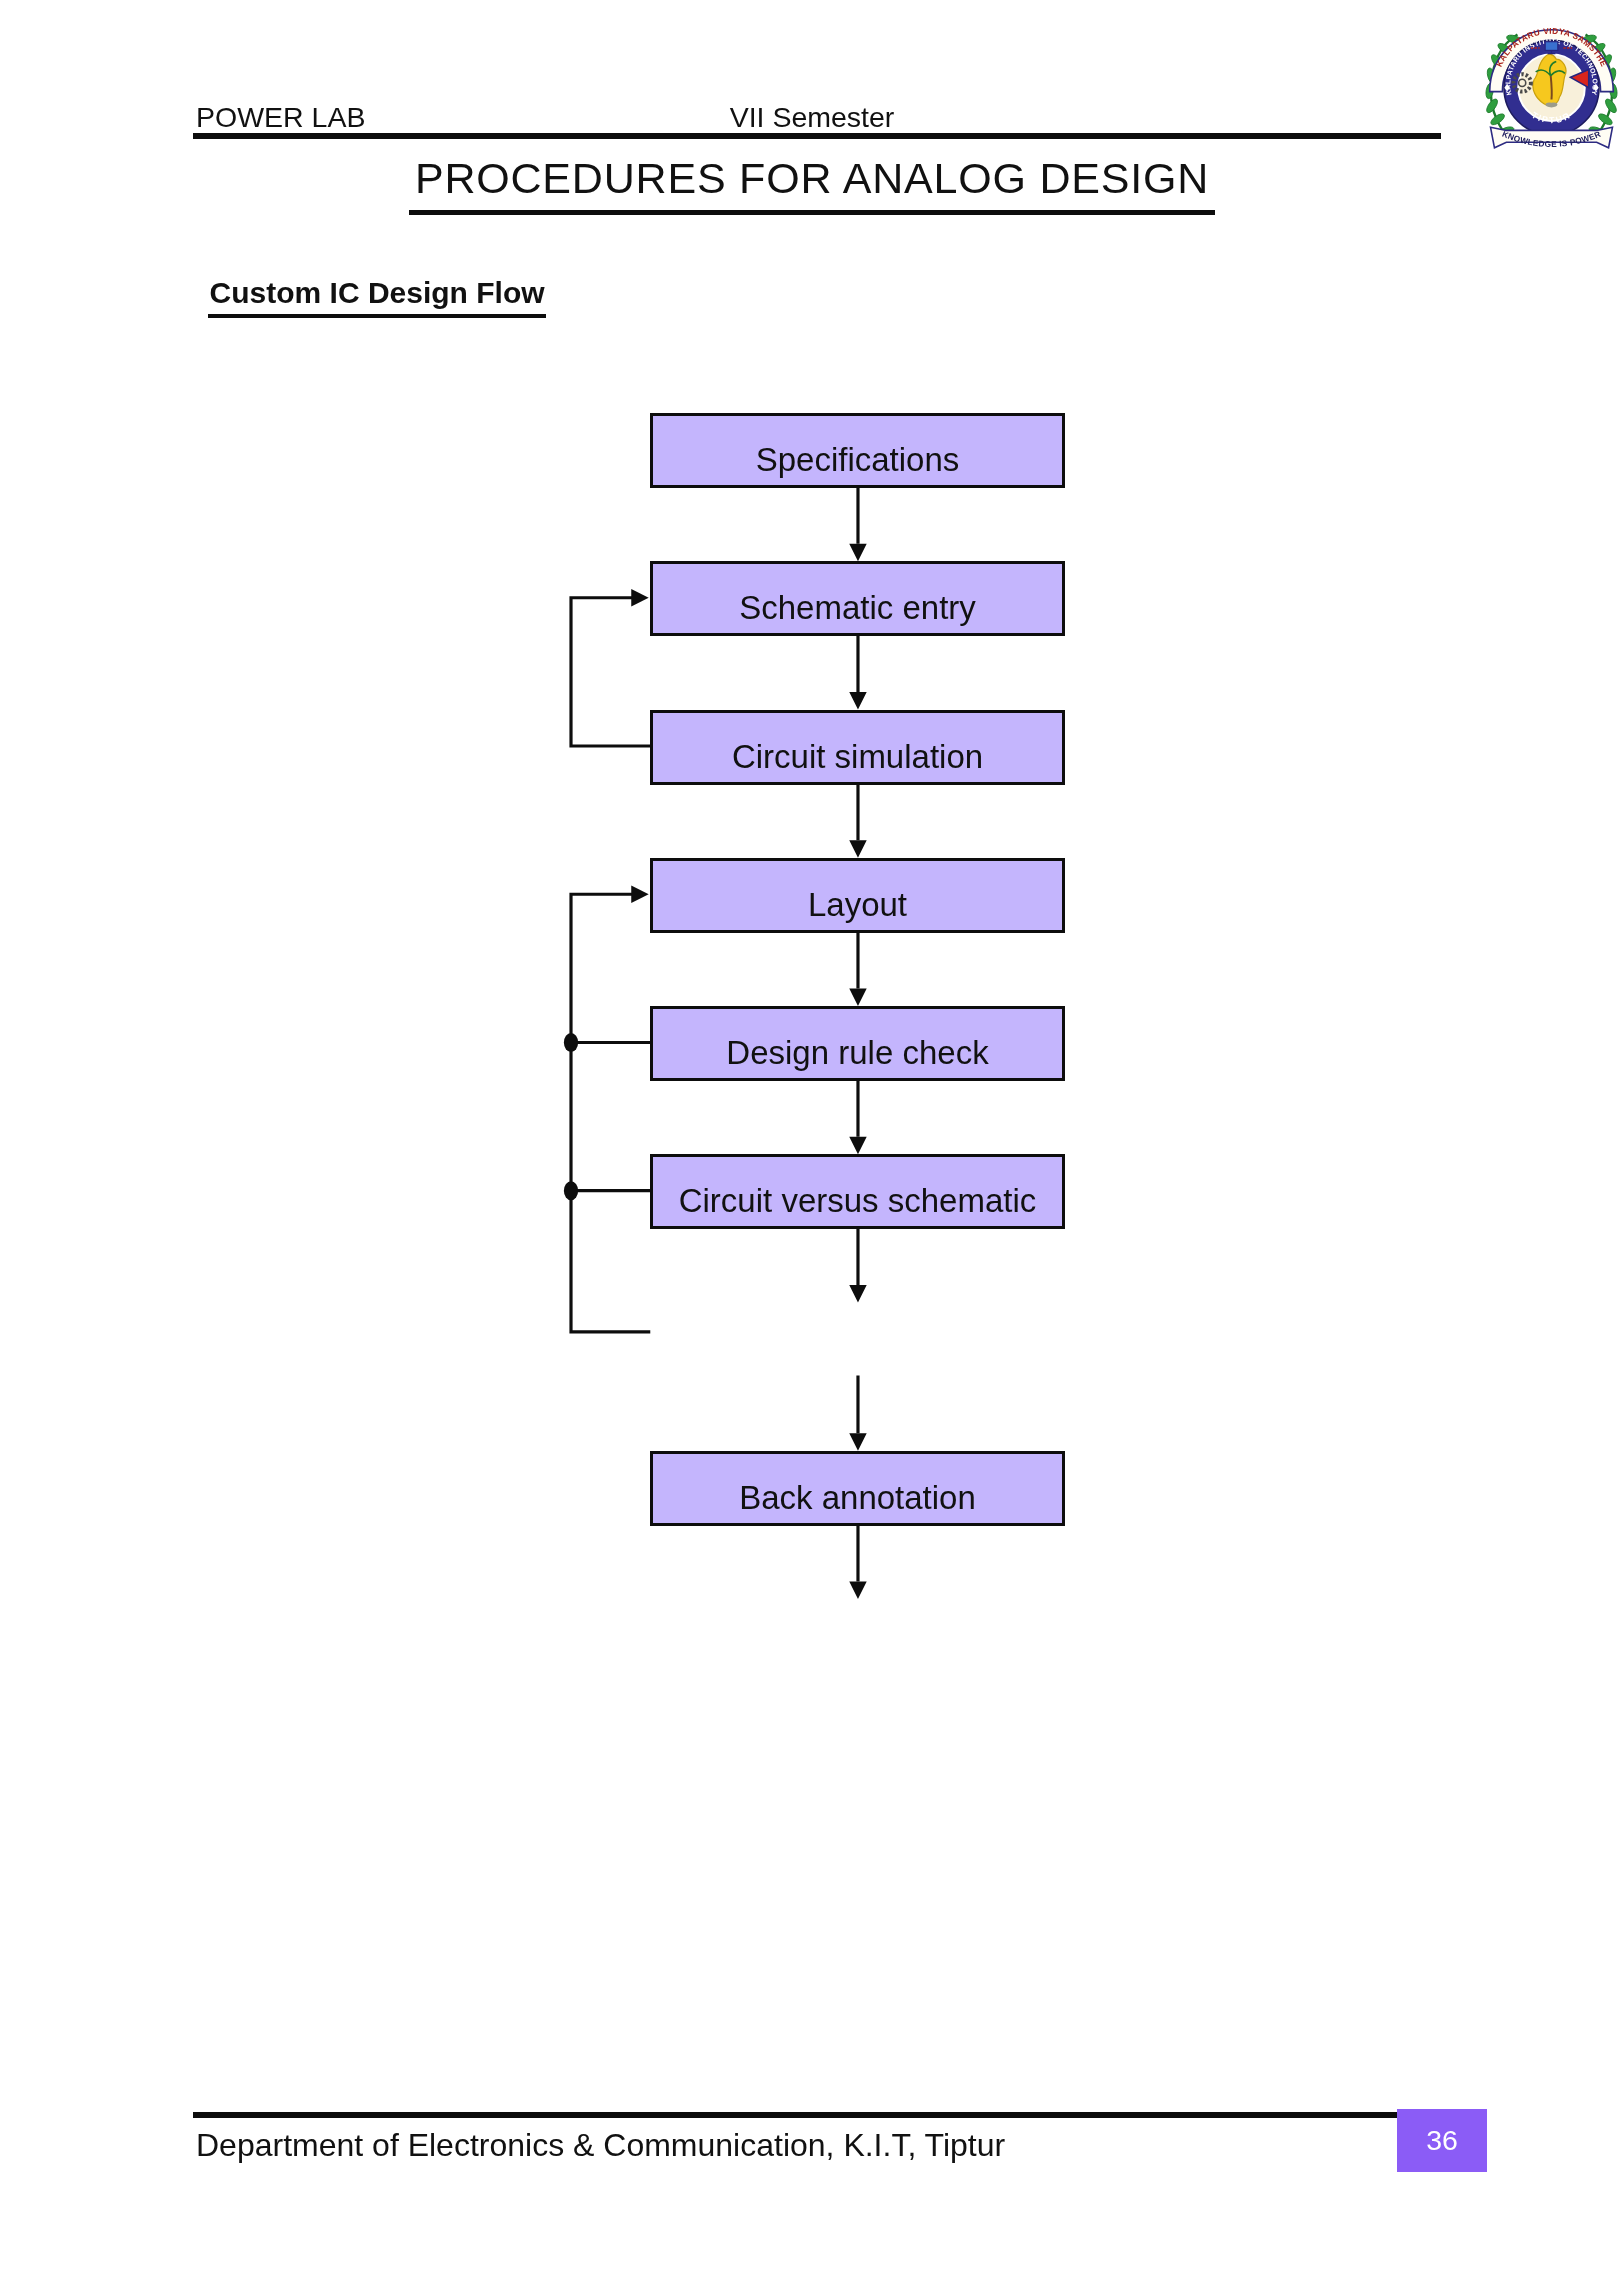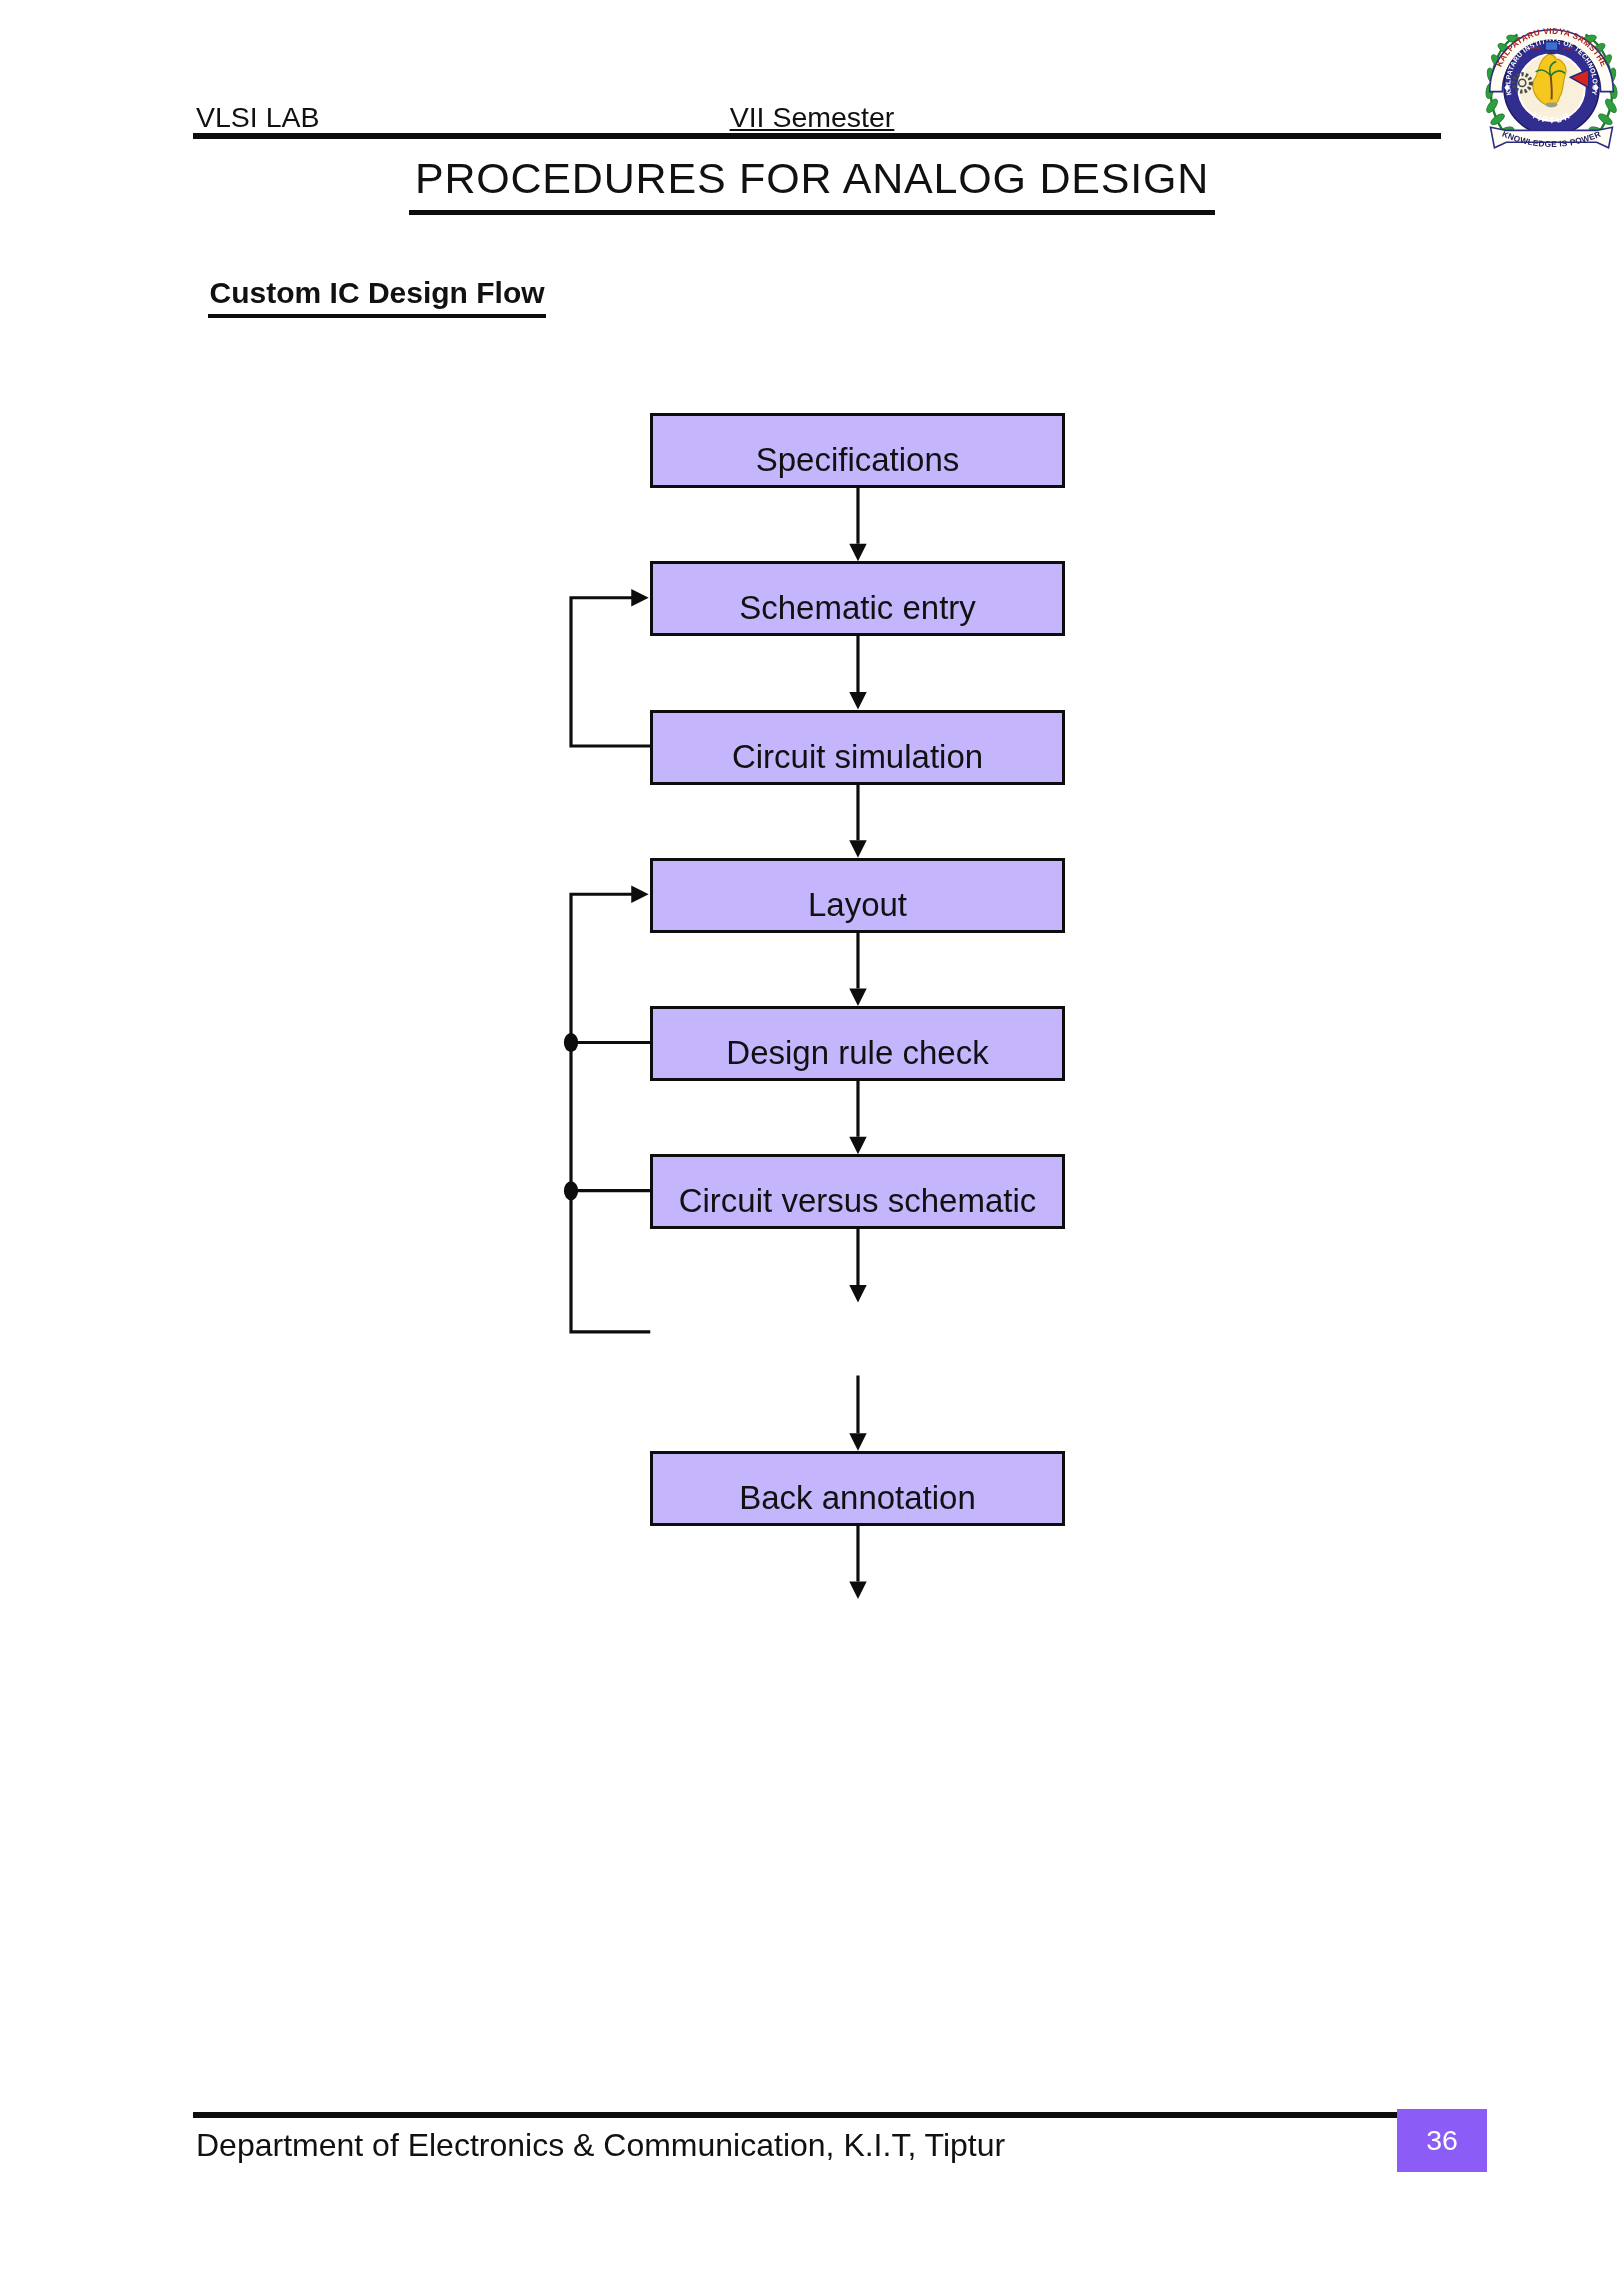"VLSI LAB" div.hdr-left { text: VLSI -> POWER }
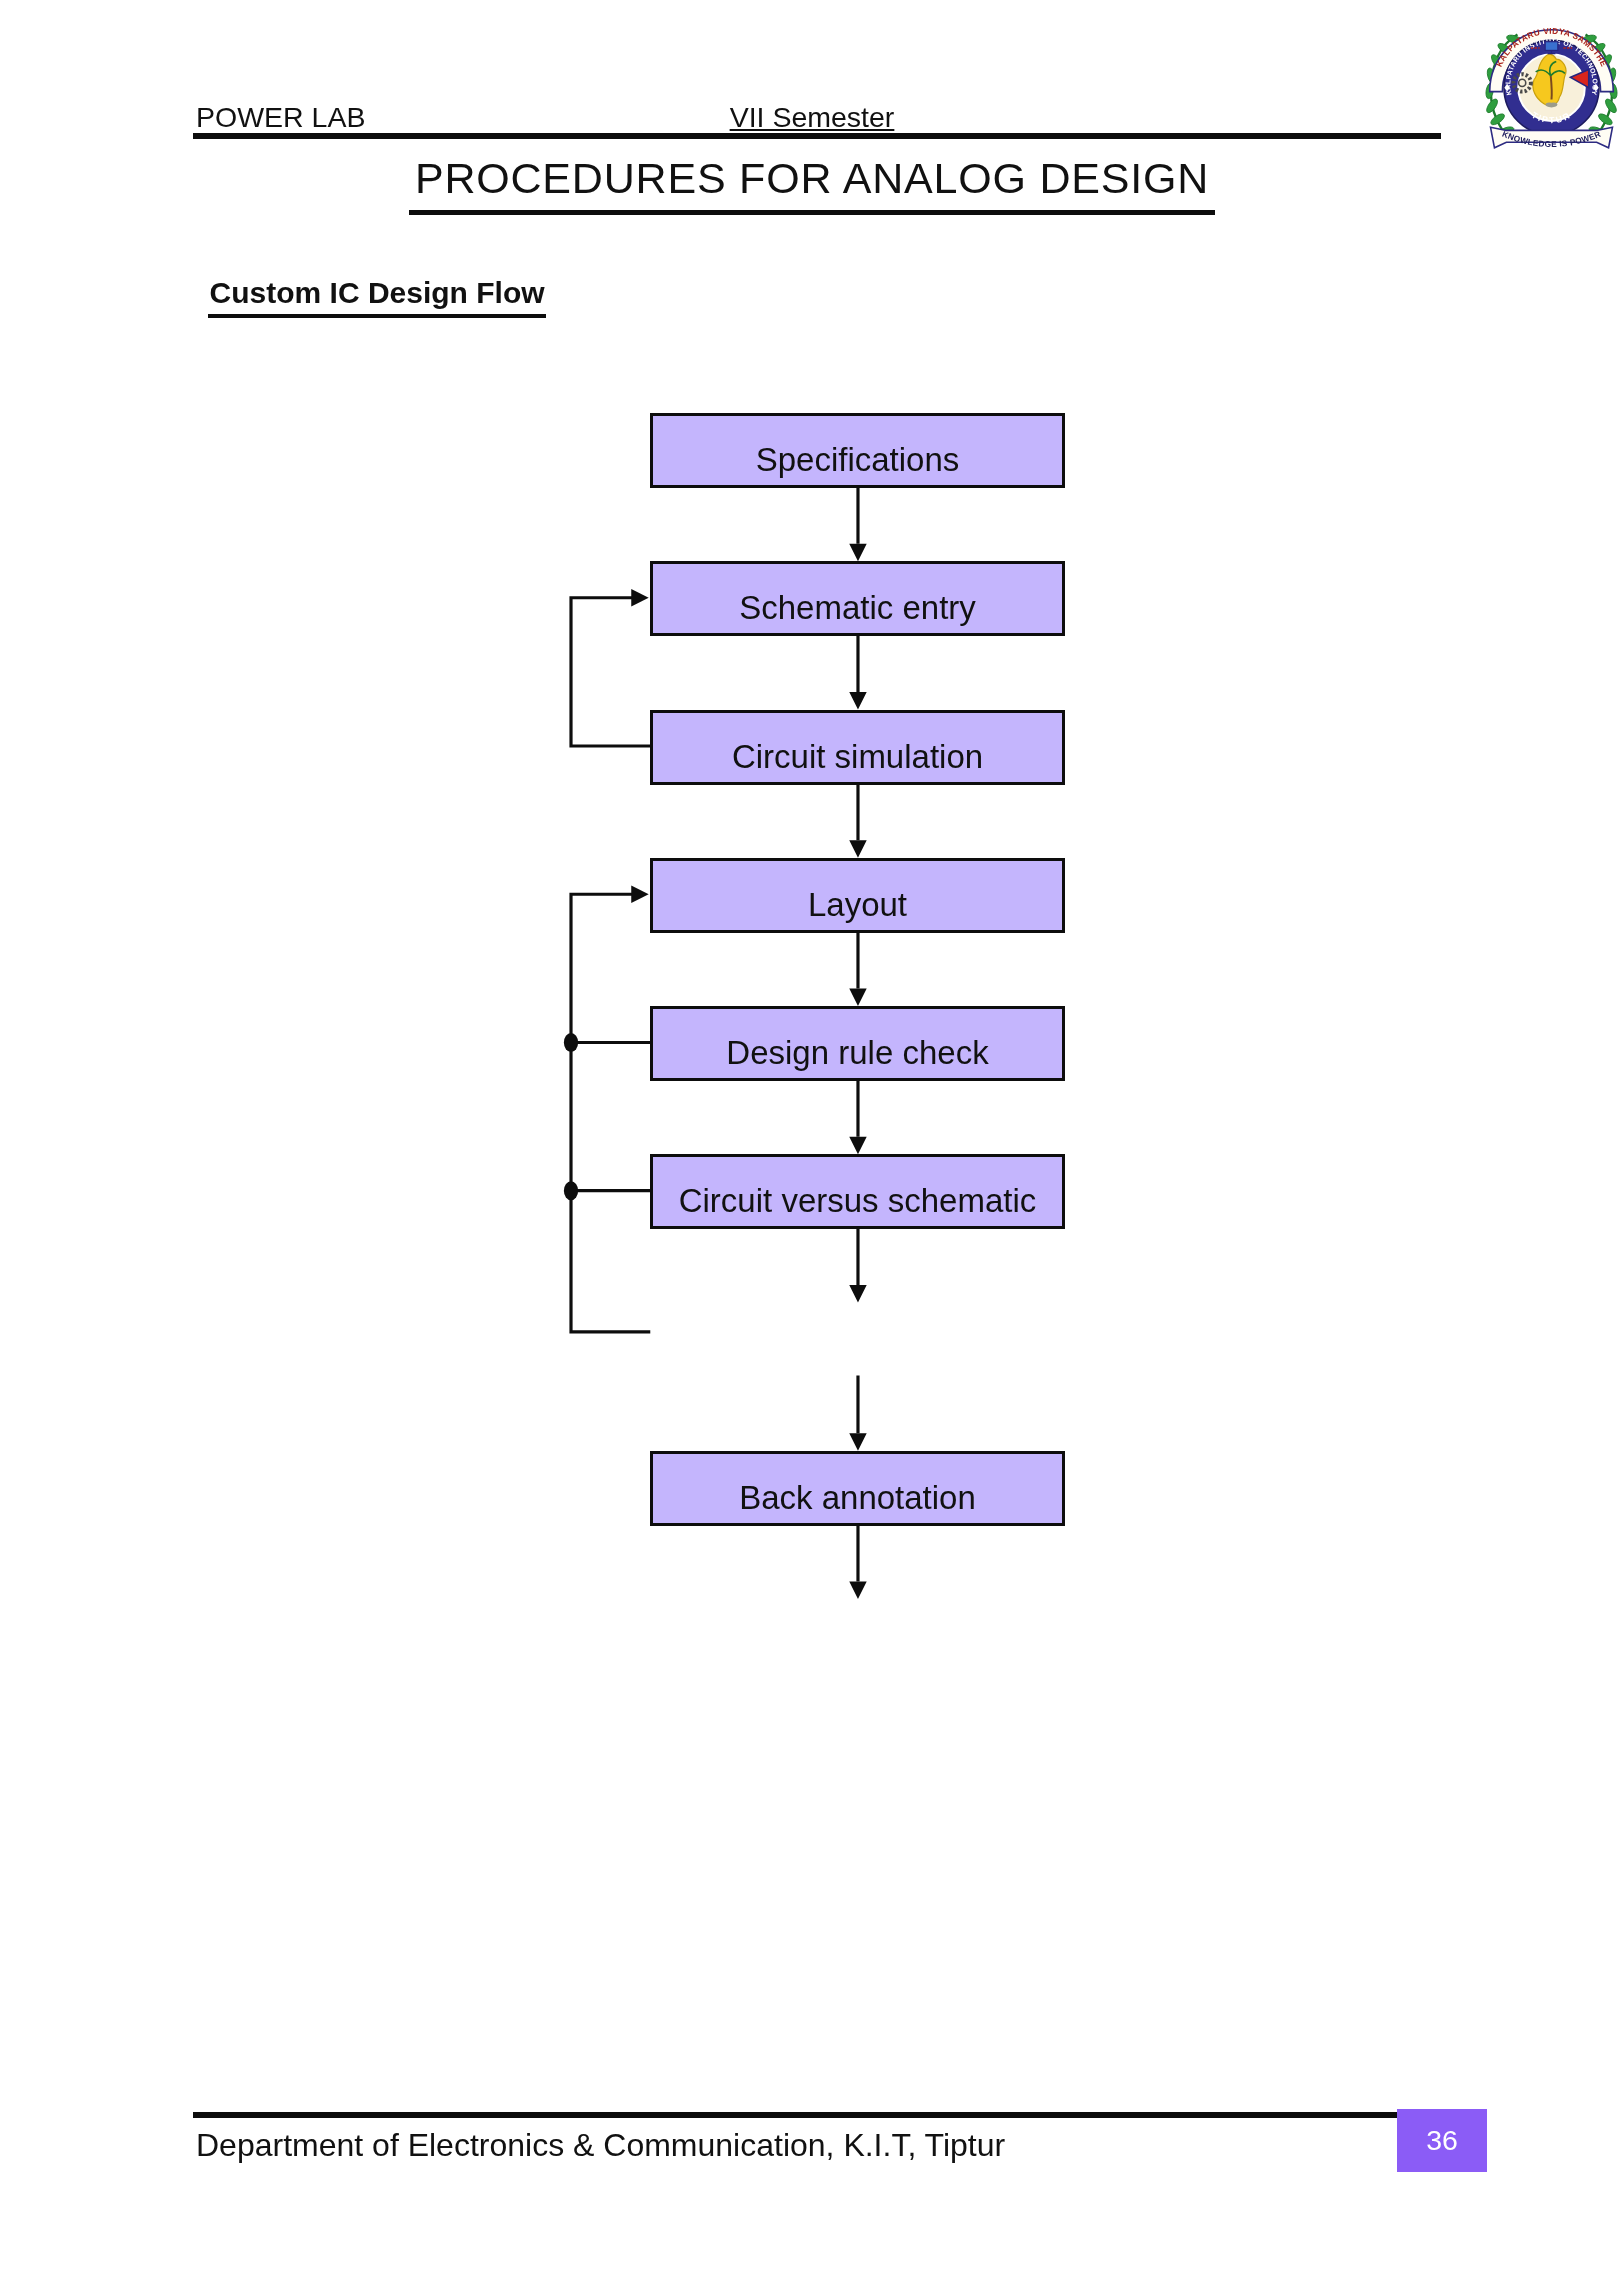"VII Semester" .hdr-center { text-decoration: underline -> none }
